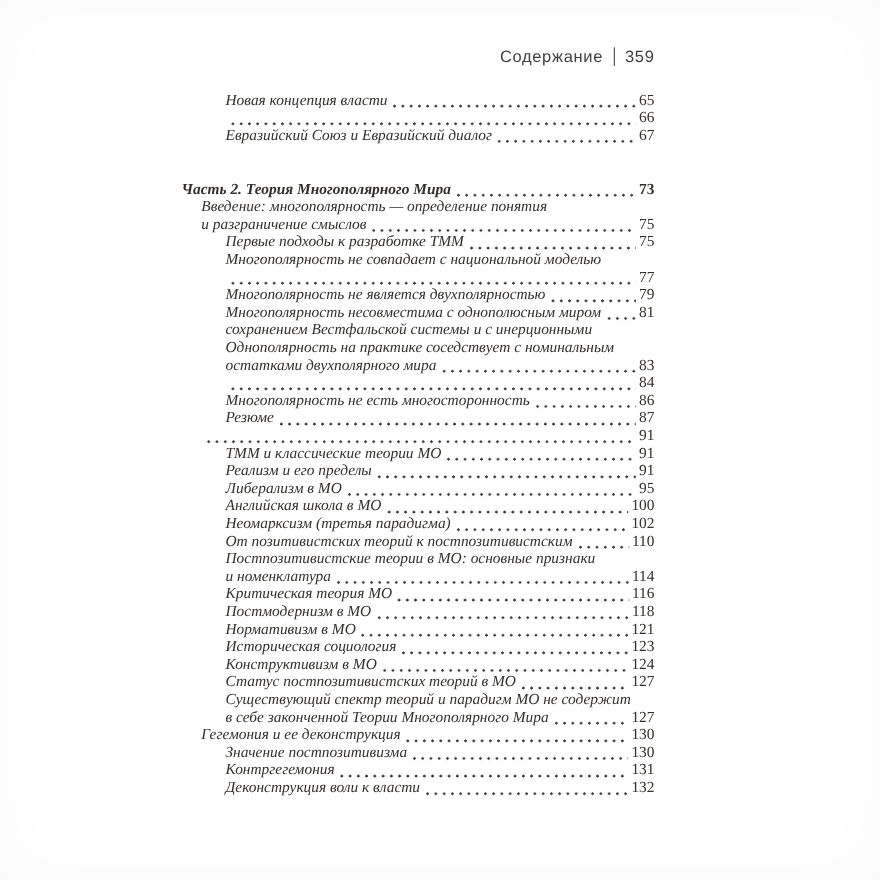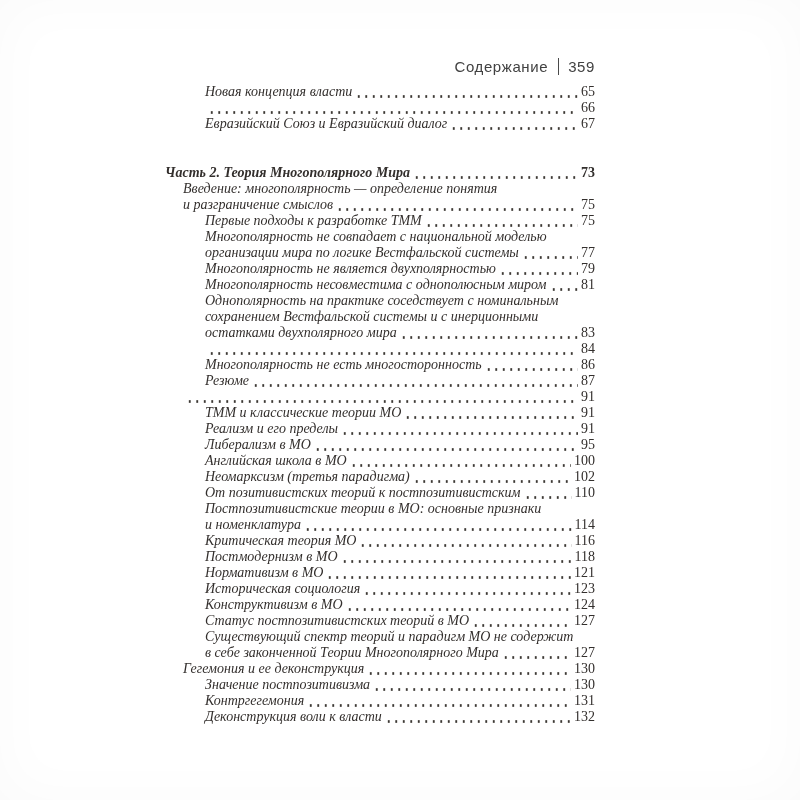"Содержание" .running-head { top: 58px -> 43px }
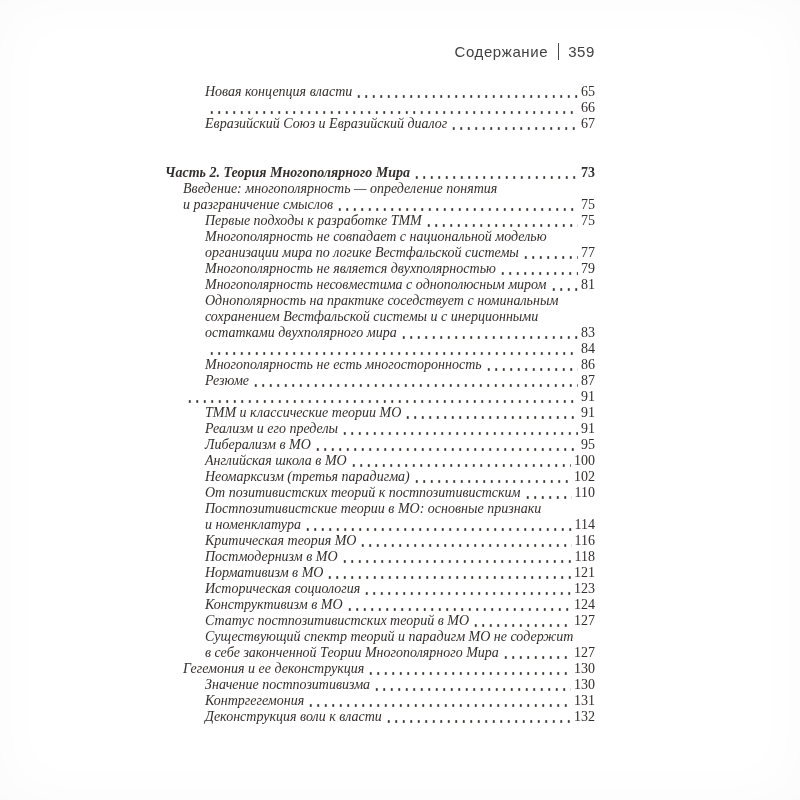"организации мира по логике Вестфальской" span.t { html: <span>организации мира по логике Вестфальской системы</span> -> none }
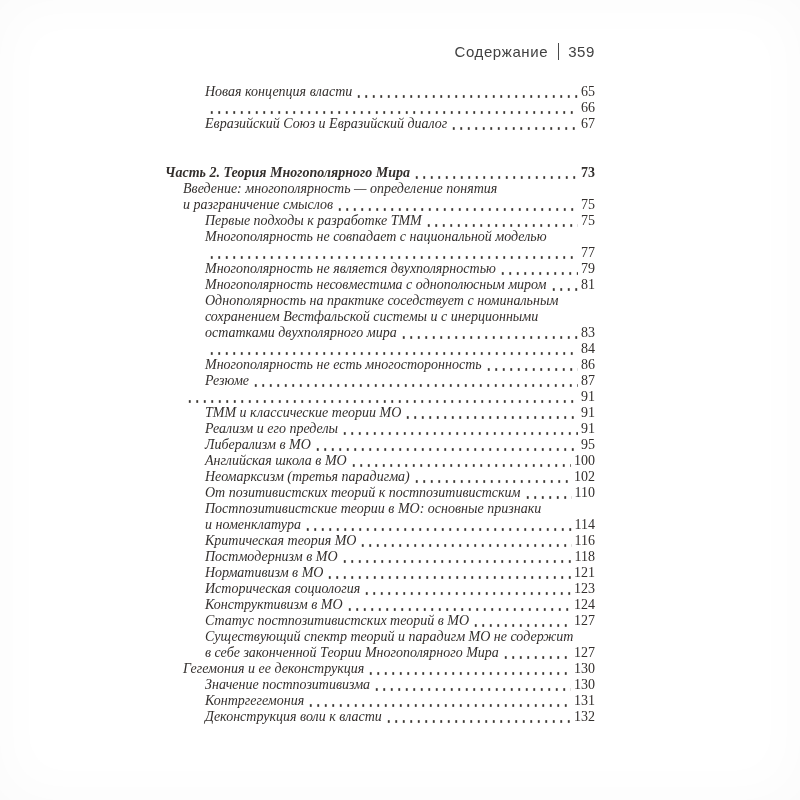"Однополярность на практике соседствует с" div.row { order: before "сохранением Вестфальской системы и с" -> after "сохранением Вестфальской системы и с" }
